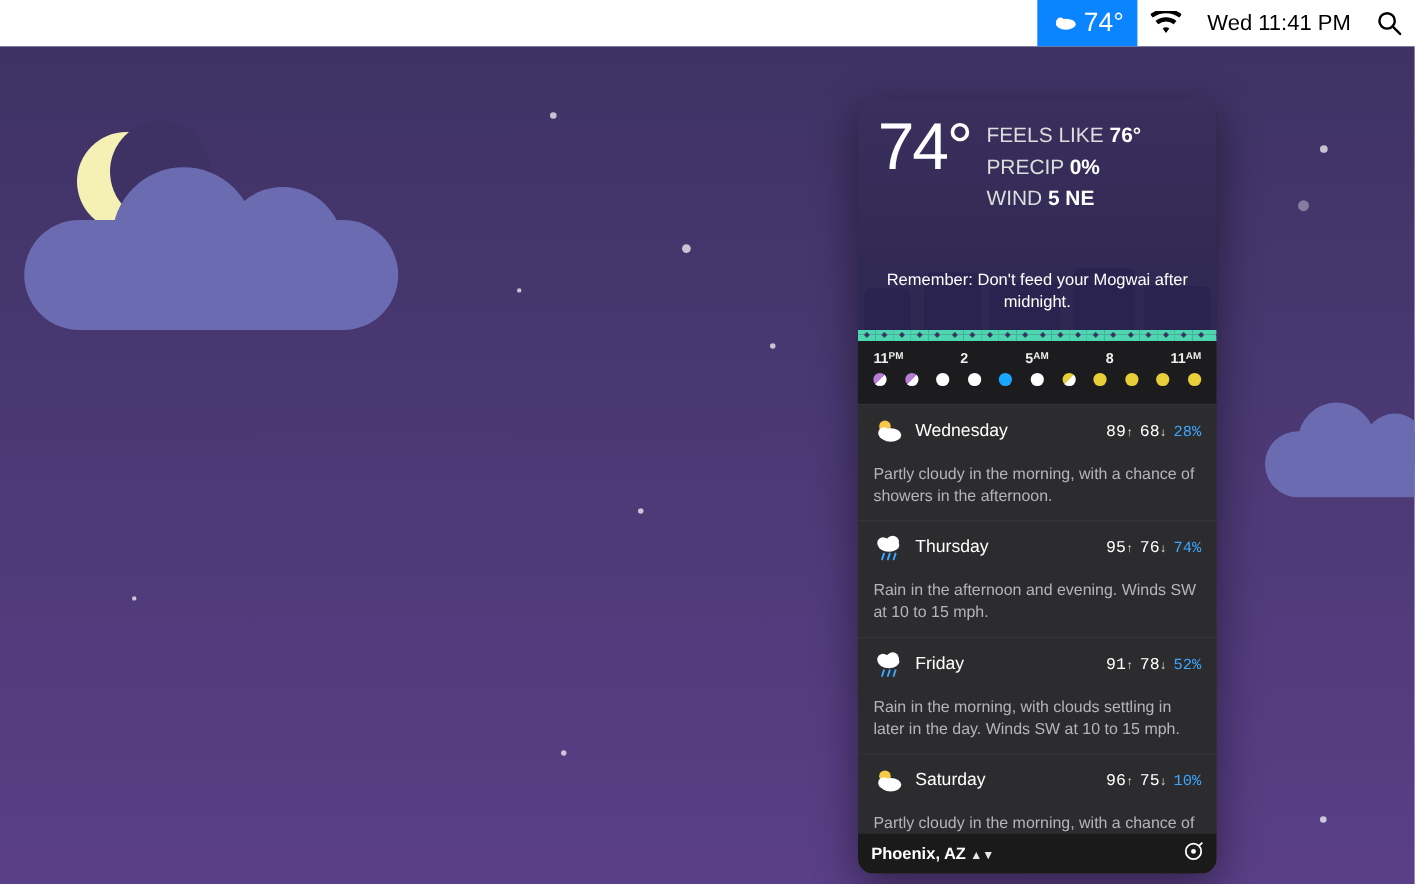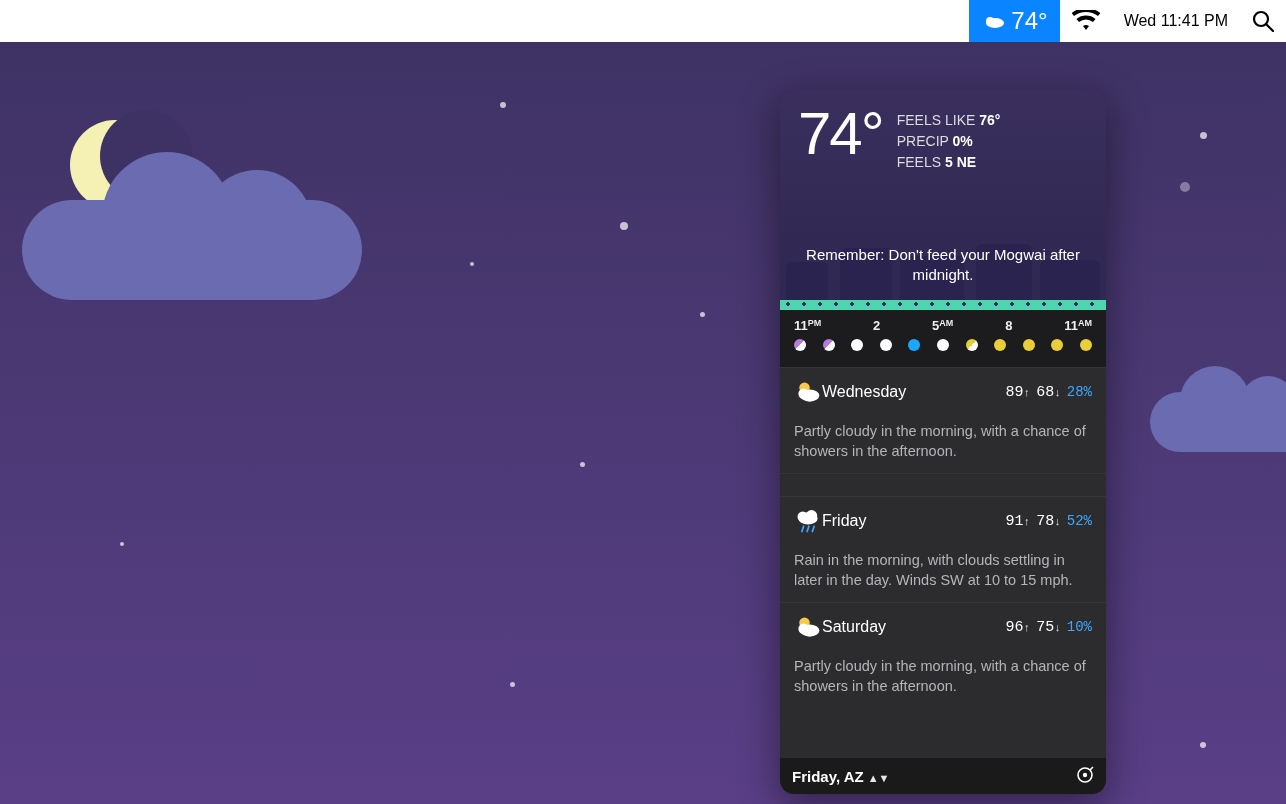"Wed 11:41 PM" .mb-time { font-size: 16px -> 20px }
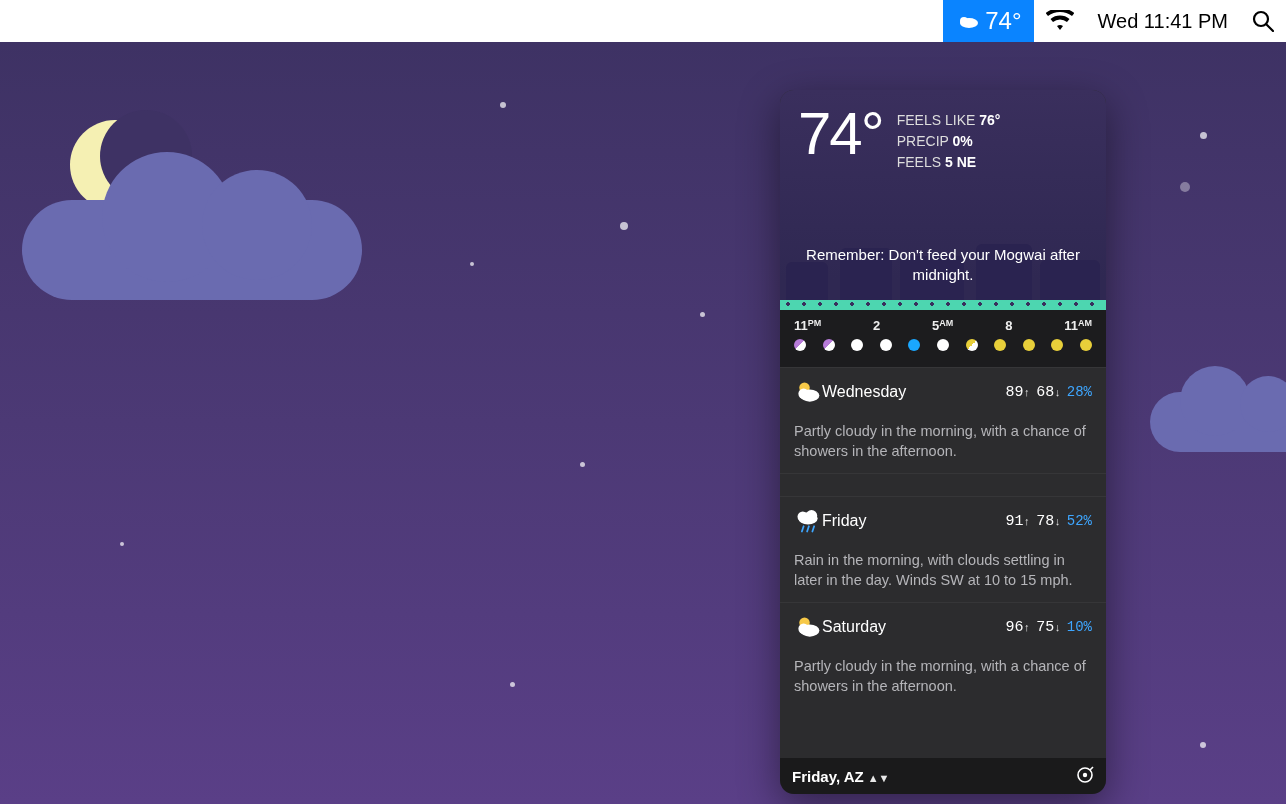"FEELS LIKE 76°" .mini-meta { font-size: 14px -> 19px }
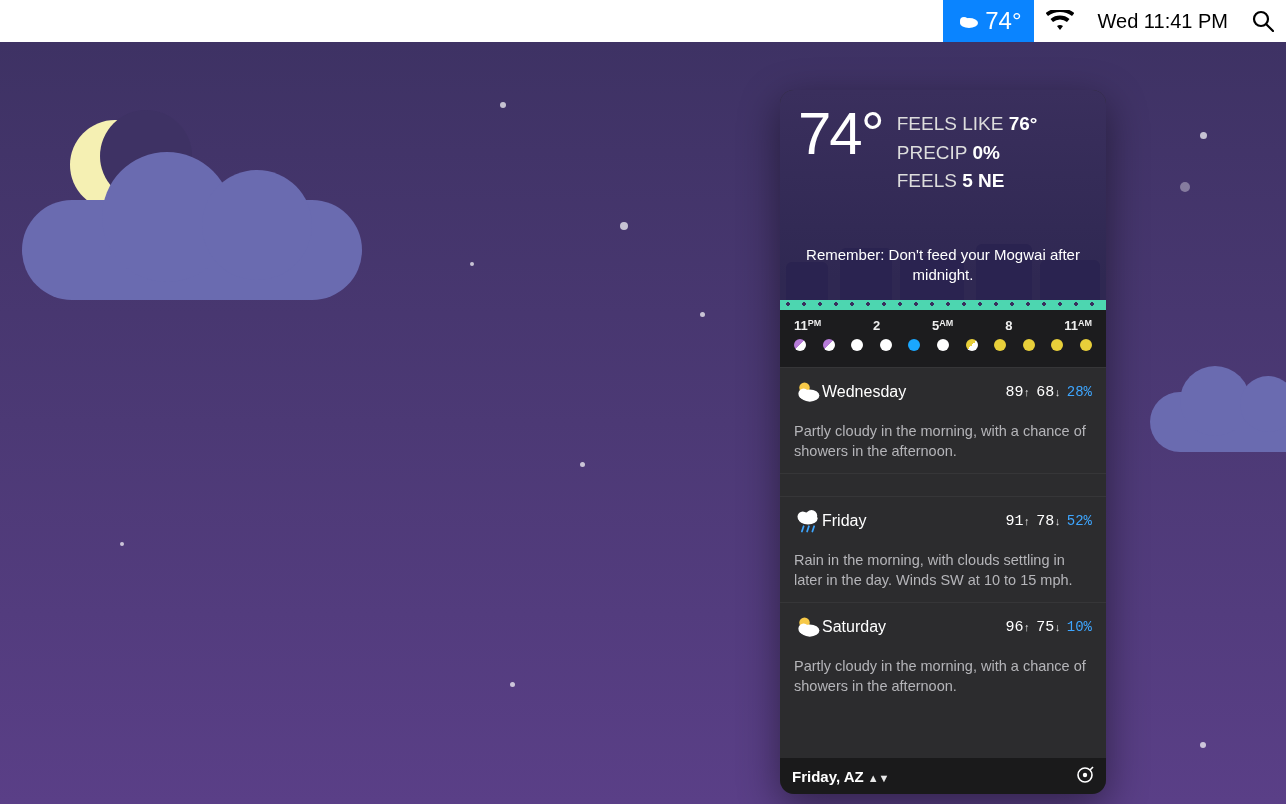"FEELS" span { text: FEELS -> WIND }
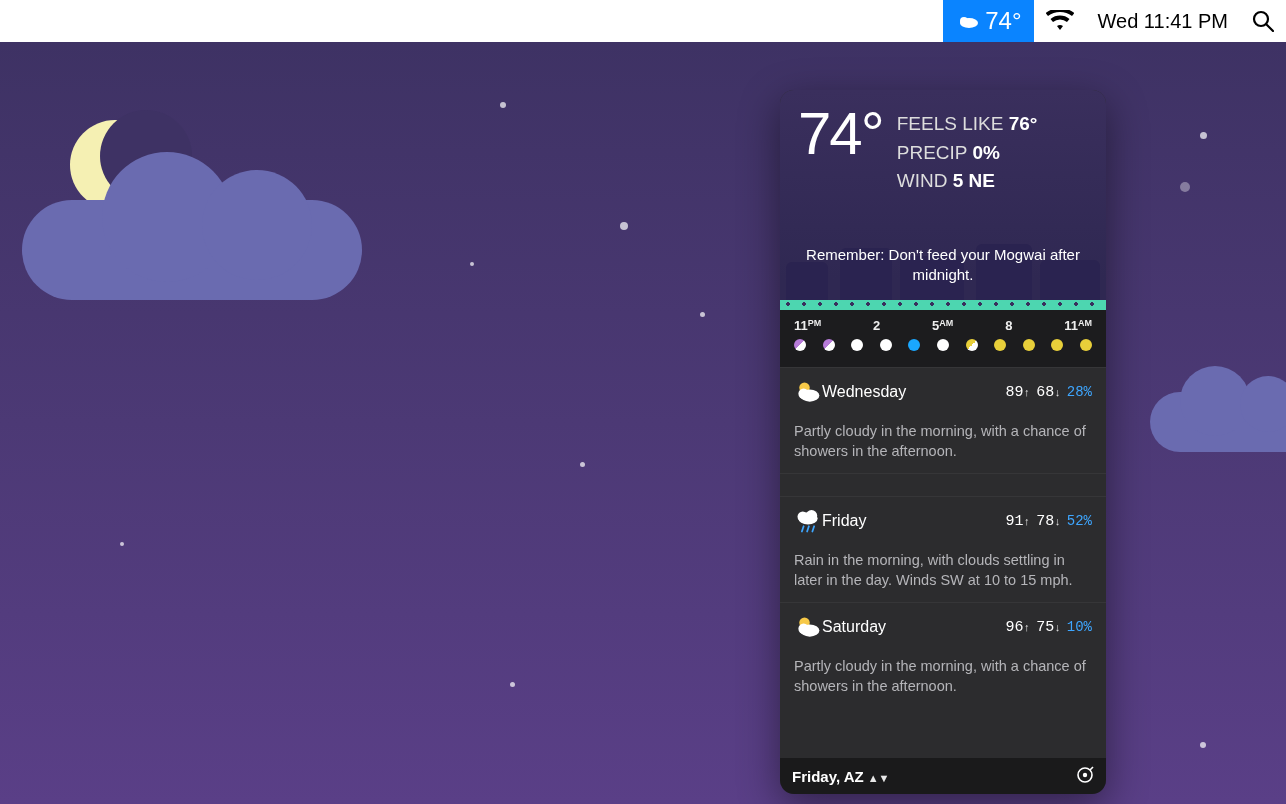"Wednesday" .day-head { gap: none -> 10px }
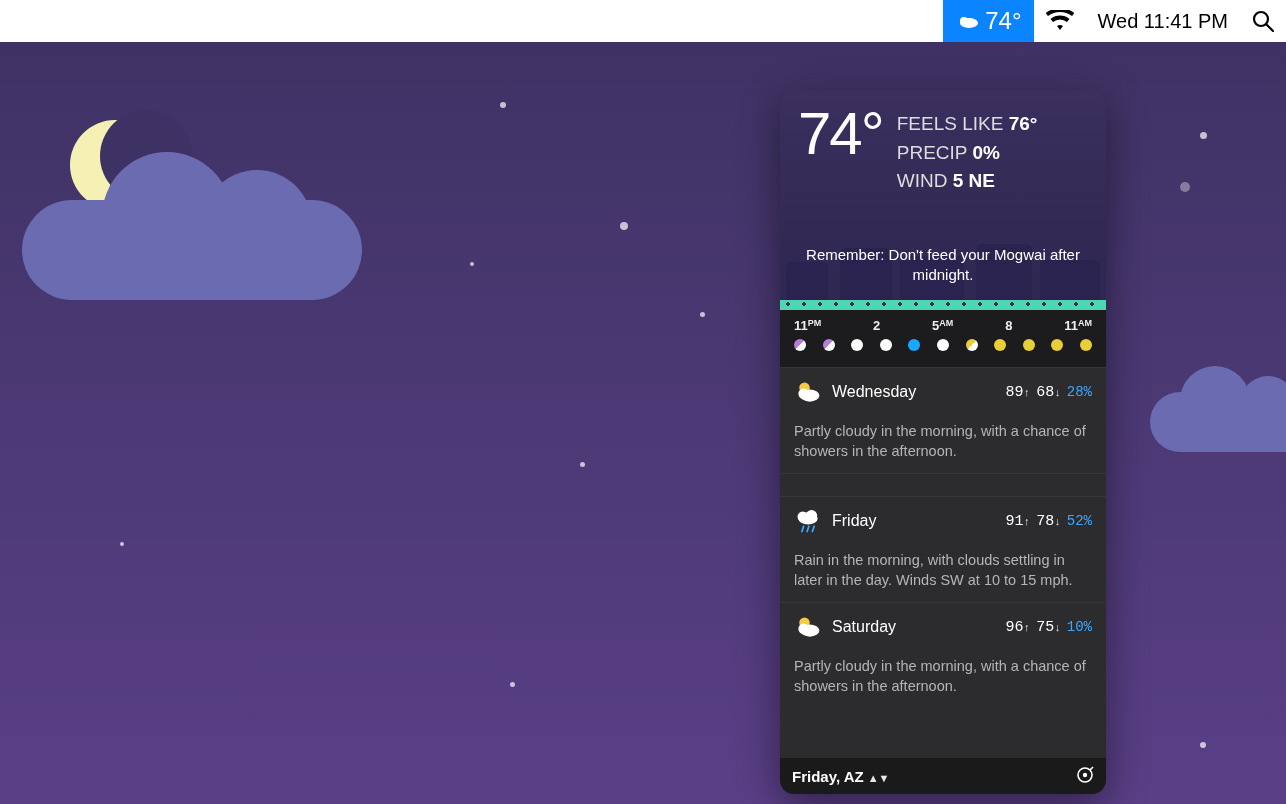"Thursday" div.day-head { html: none -> <div> <span> <svg> <ellipse></ellipse> <circle></circle> <circle></circle> <line></line> <line></line> <line></line> </svg> </span> <span>Thursday</span> <span> <span>95<span>↑</span></span> <span>76<span>↓</span></span> <span>74%</span> </span> </div> }
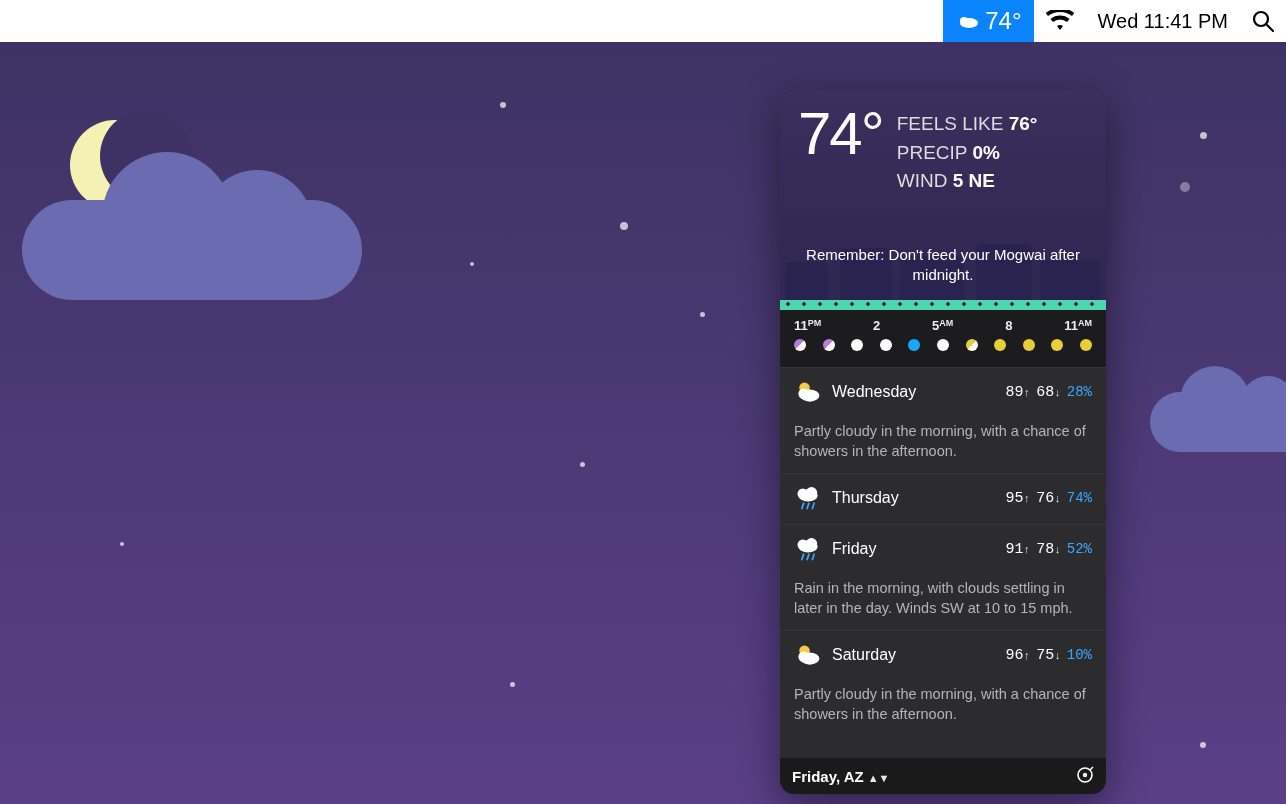"Rain in the afternoon and" div.day-desc { html: none -> <div>Rain in the afternoon and evening. Winds SW at 10 to 15 mph.</div> }
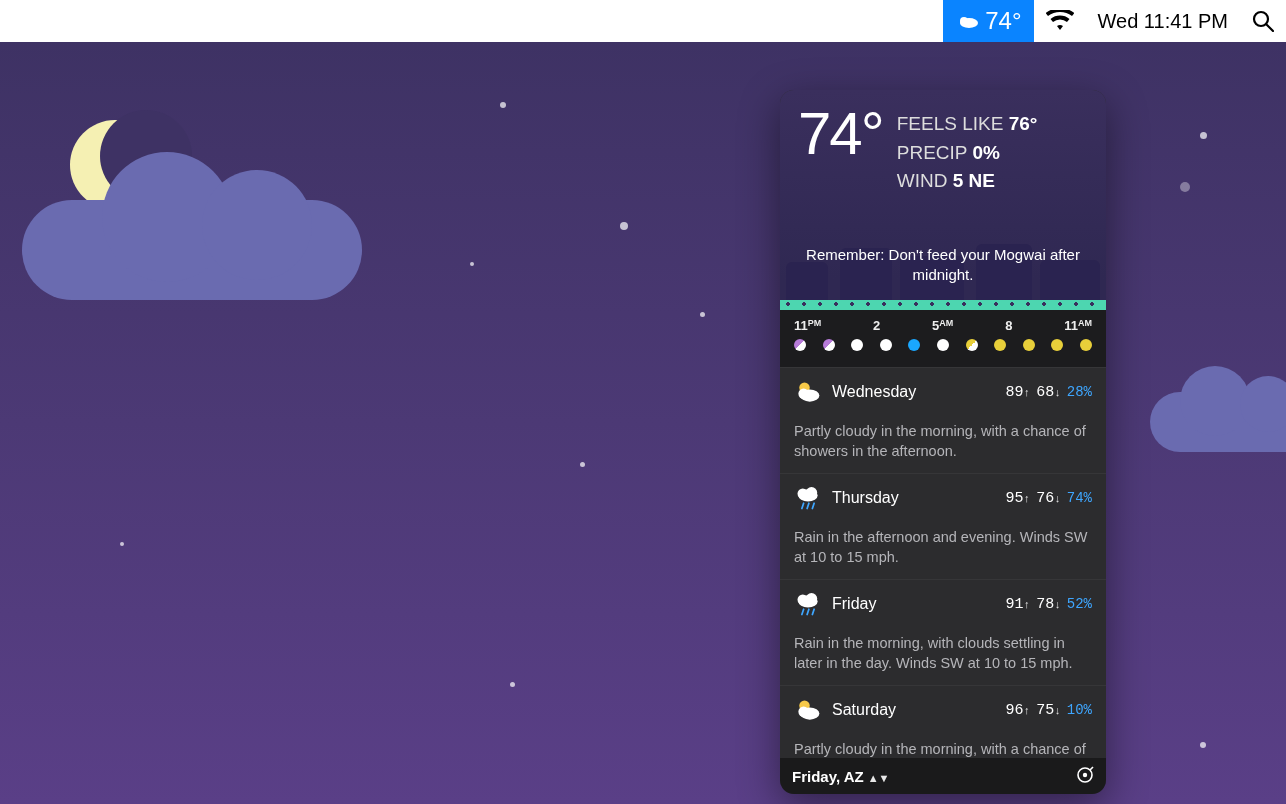"Friday, AZ" span { text: Friday -> Phoenix }
